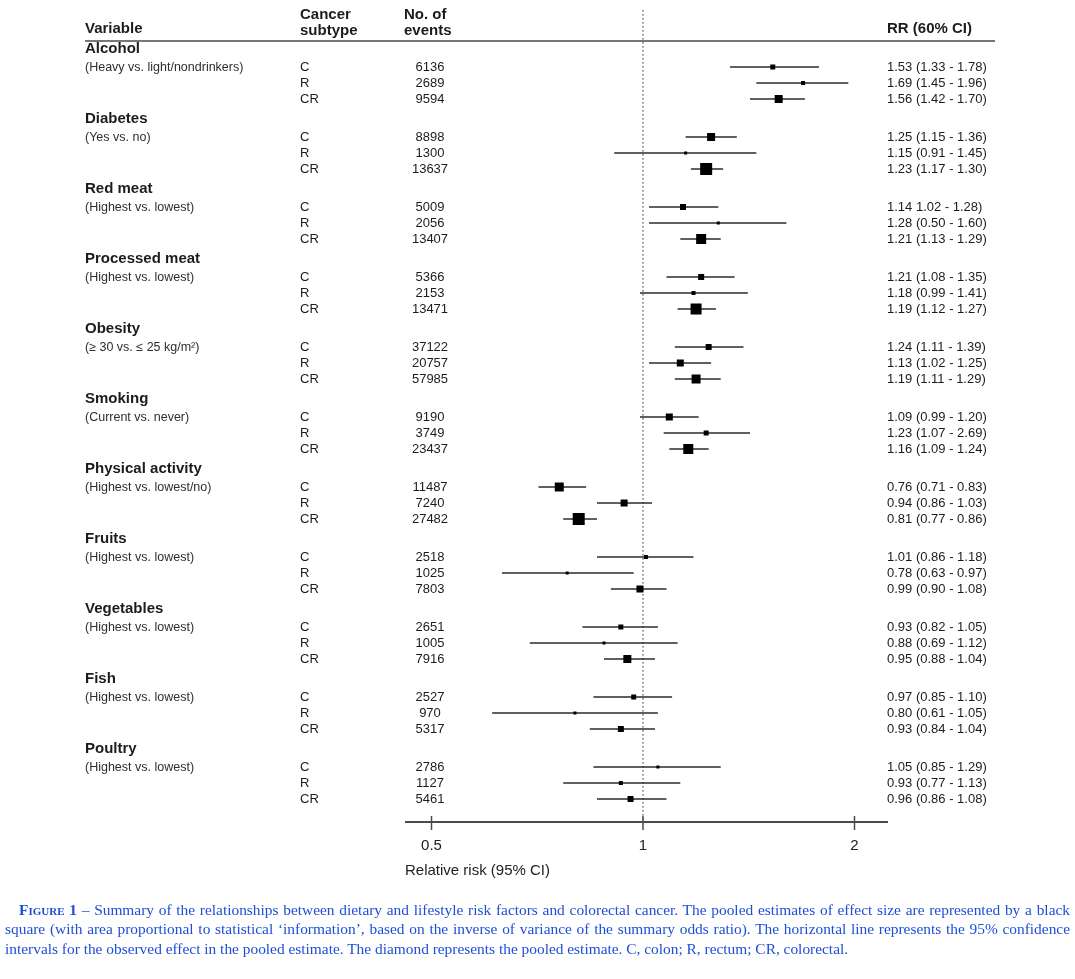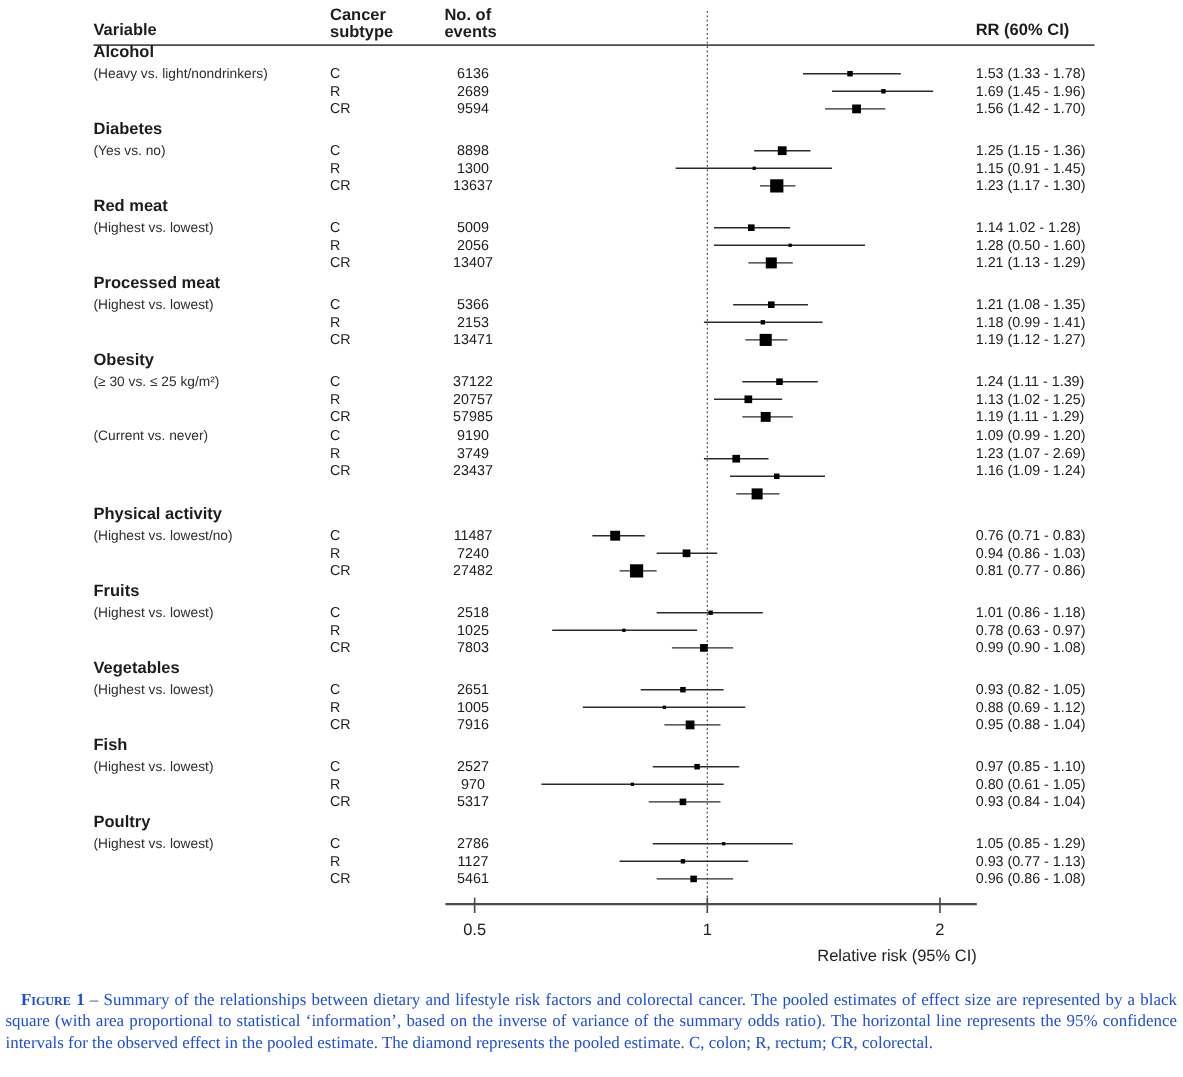"Smoking" div.gtitle { html: none -> <div>Smoking</div> }
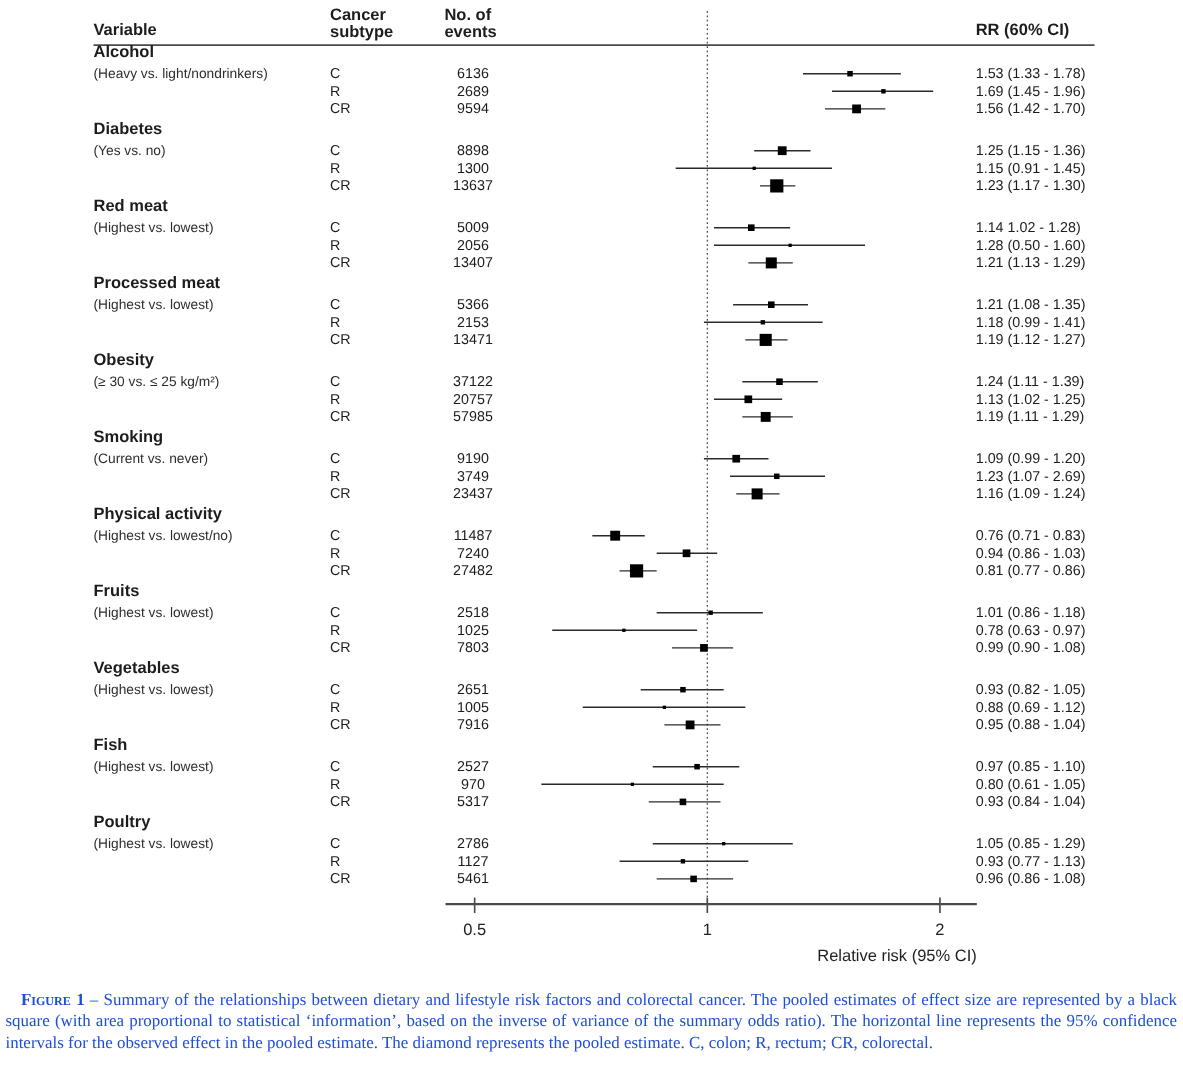"Relative risk (95% CI)" #axis-title { text-align: right -> left }
